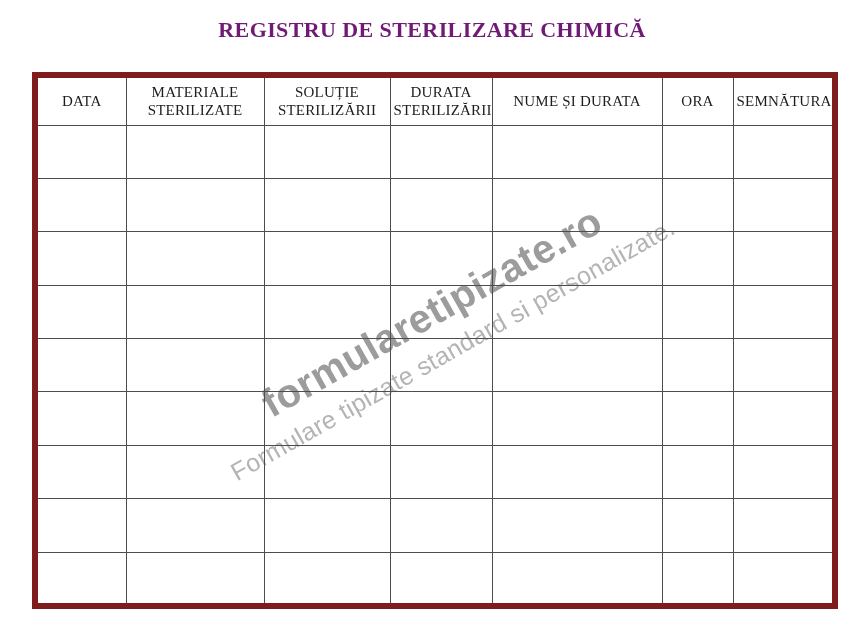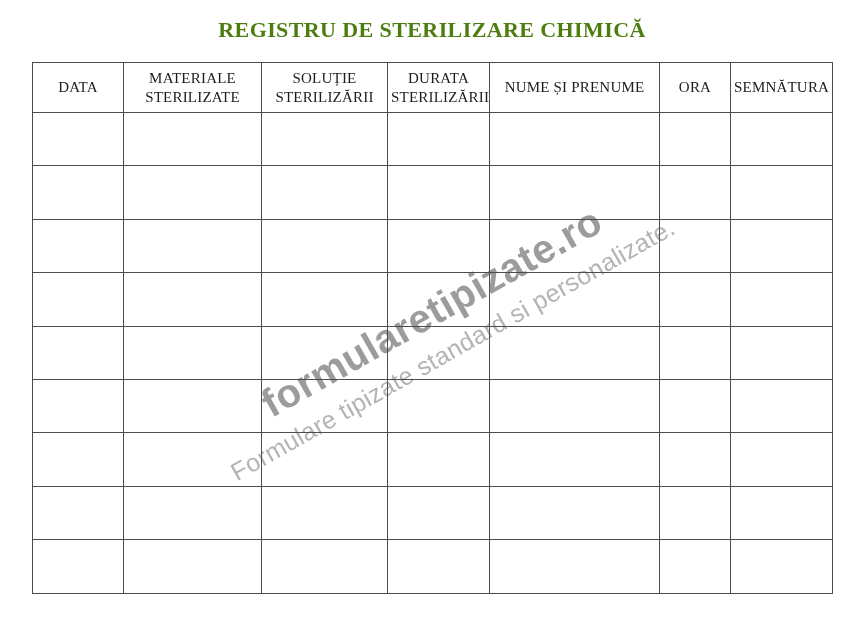"REGISTRU DE STERILIZARE CHIMICĂ" .doc-title { color: #4d7c0f -> #701a75 }
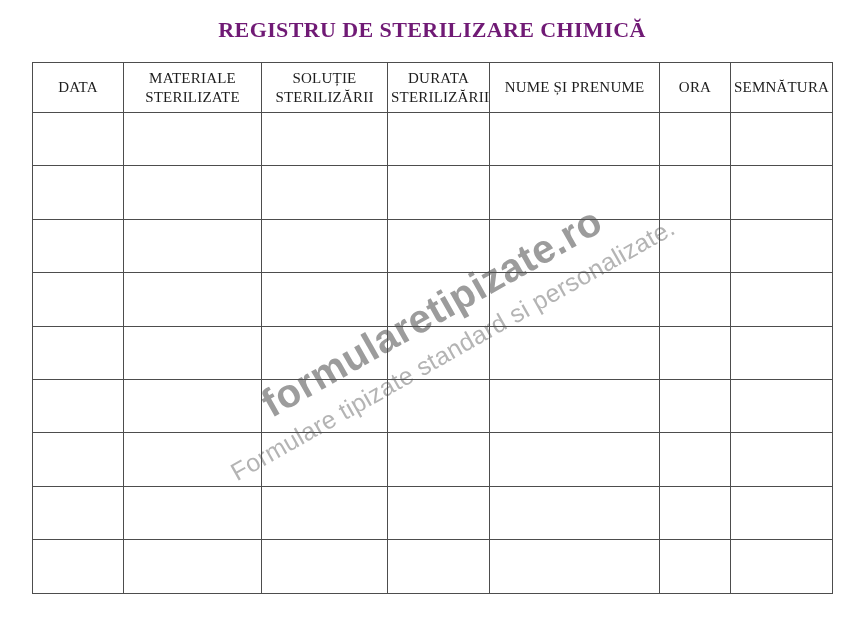"DATA" .register-table { border: 1px solid #7f1d1d -> 6px solid #7f1d1d; top: 62px -> 72px }
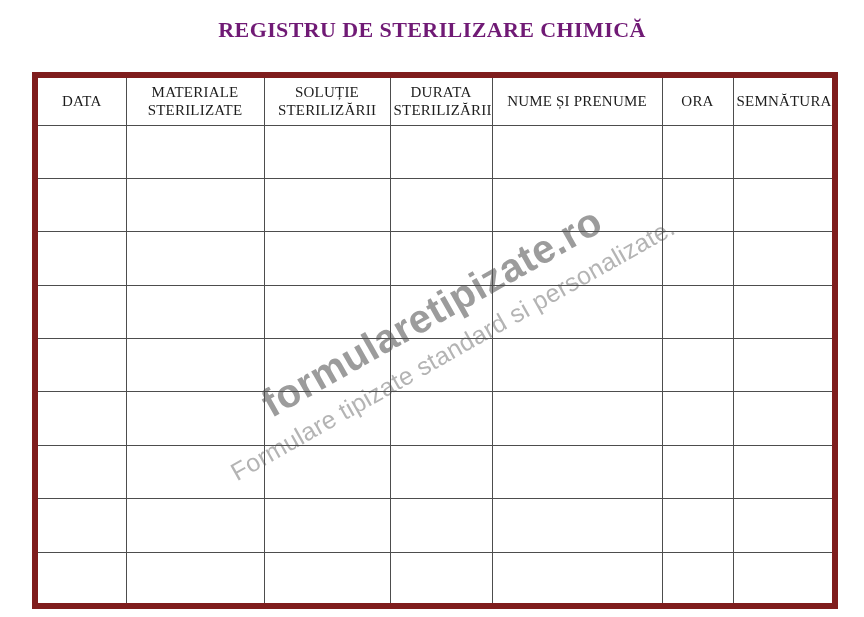"NUME ȘI PRENUME" th { text: PRENUME -> DURATA }
